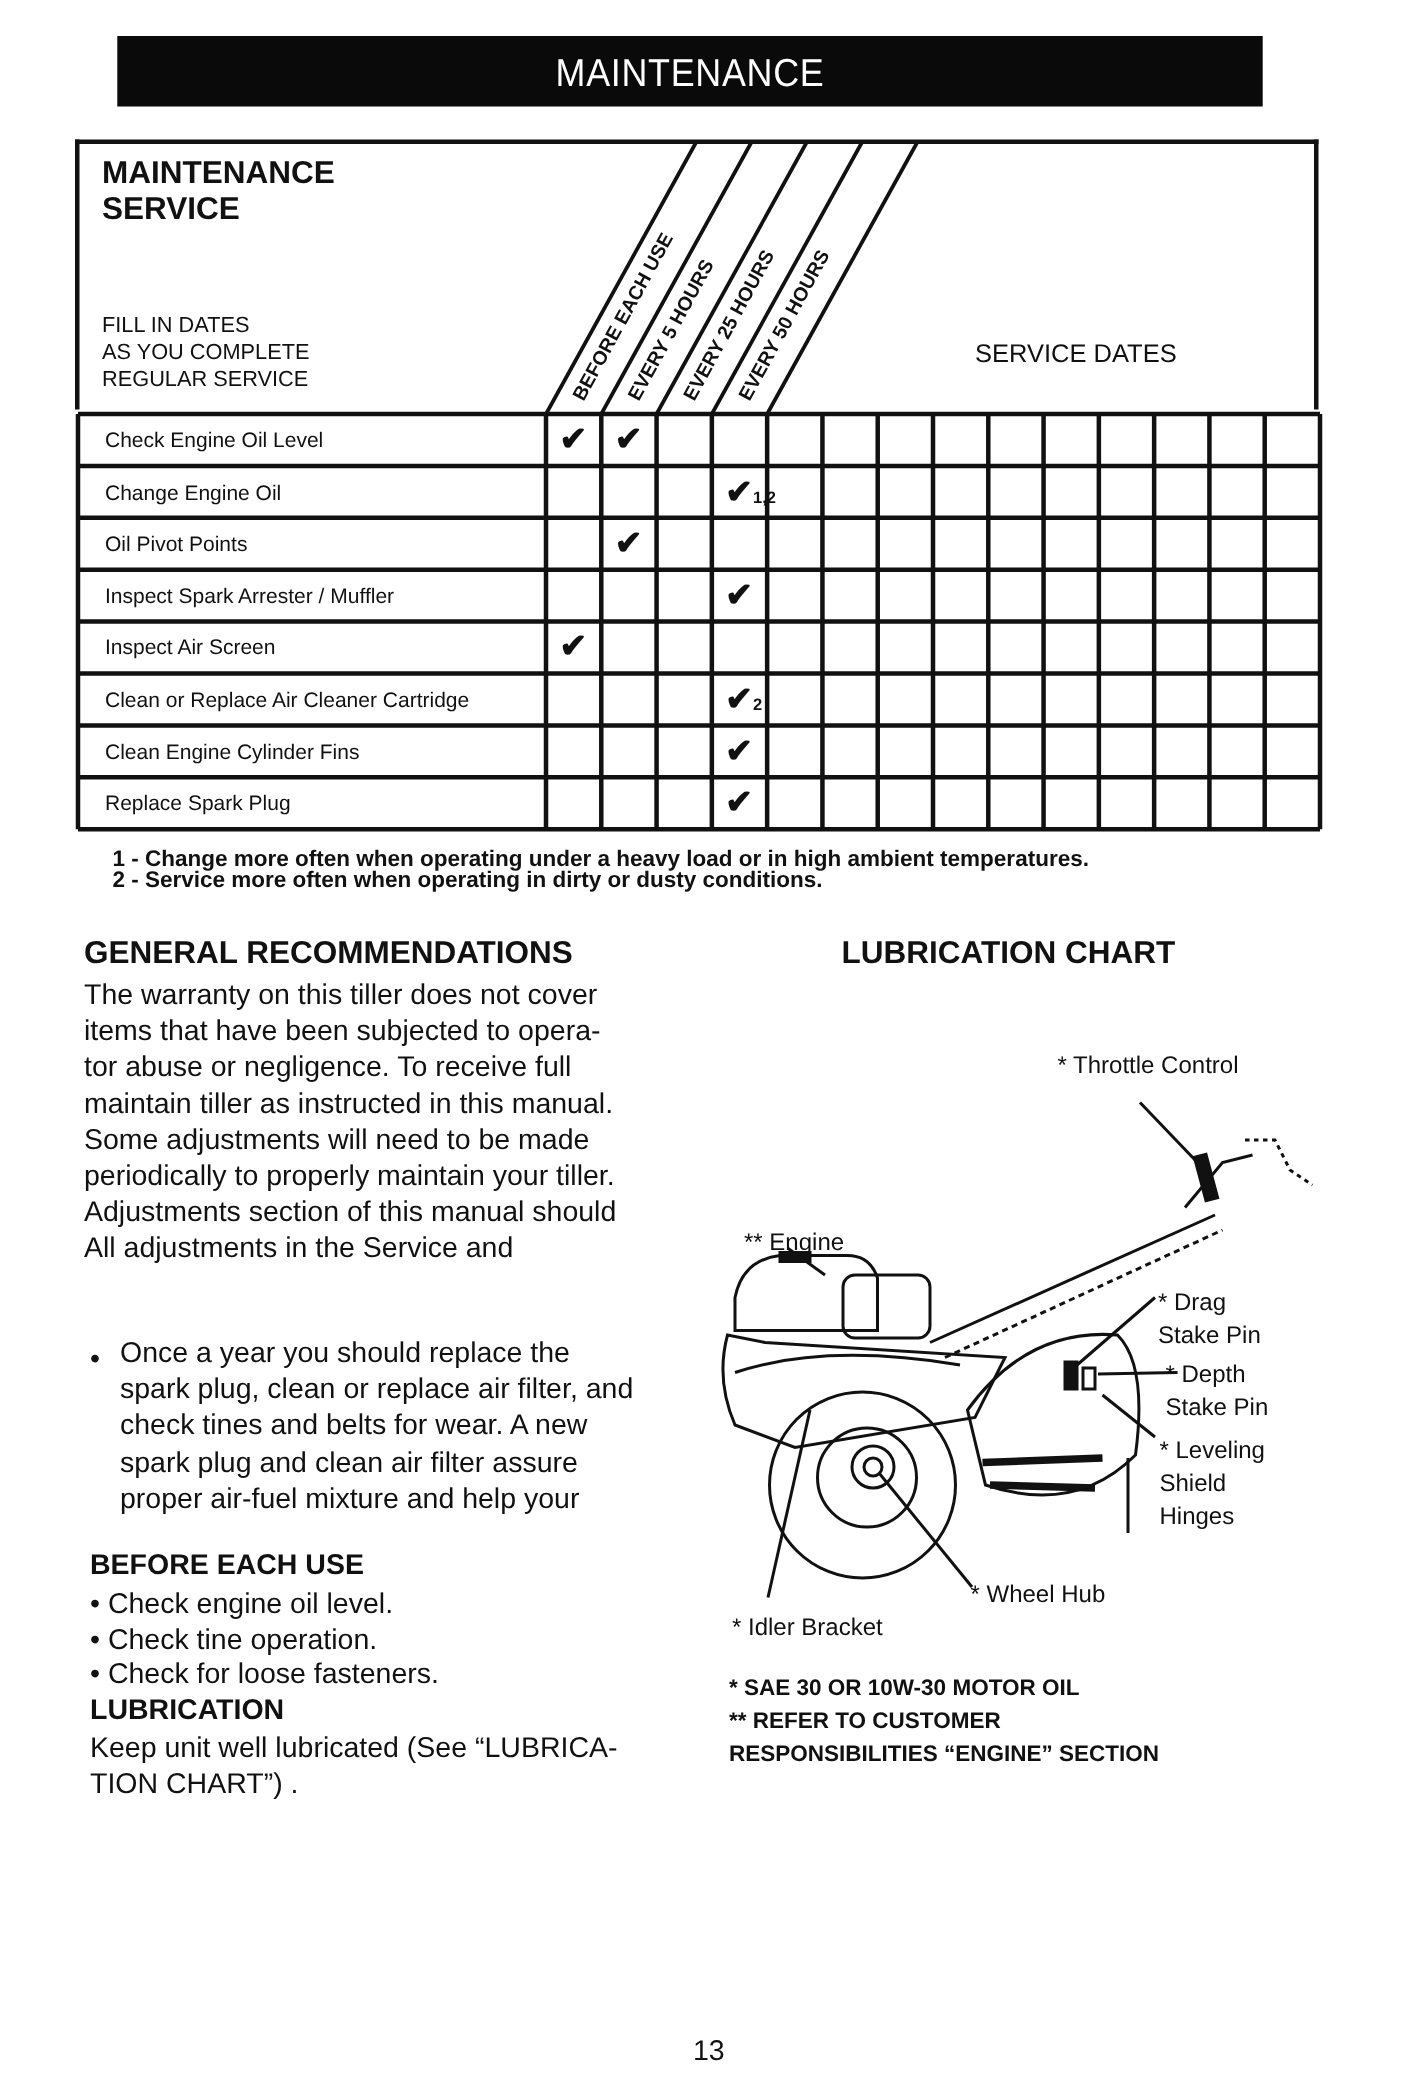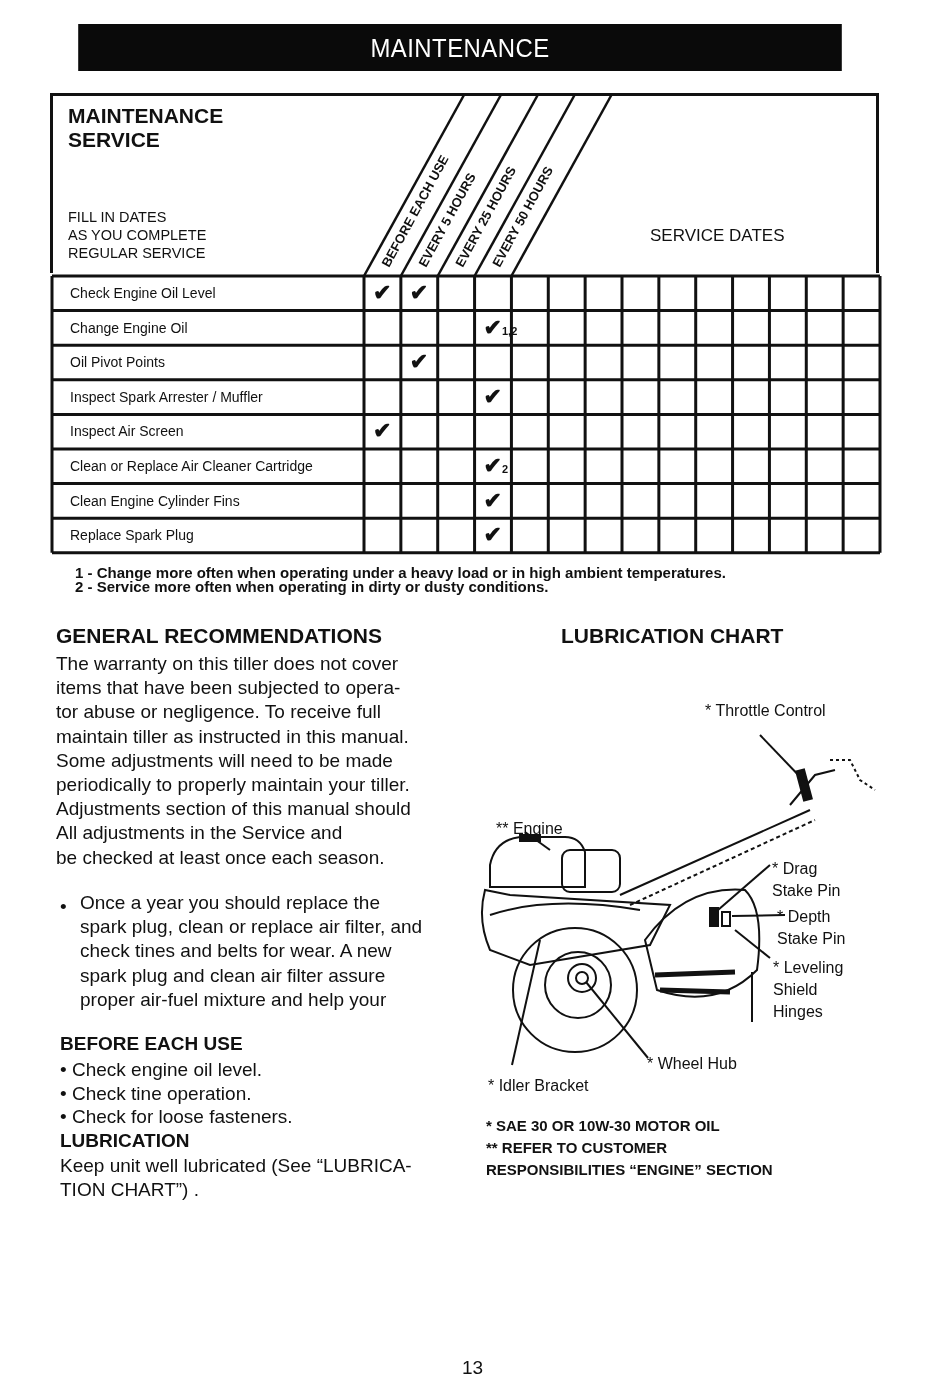"be checked at least once" div { html: <div>be checked at least once each season.</div> -> none }
